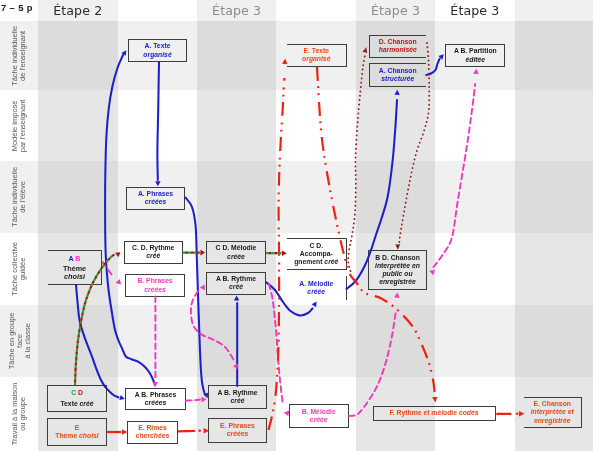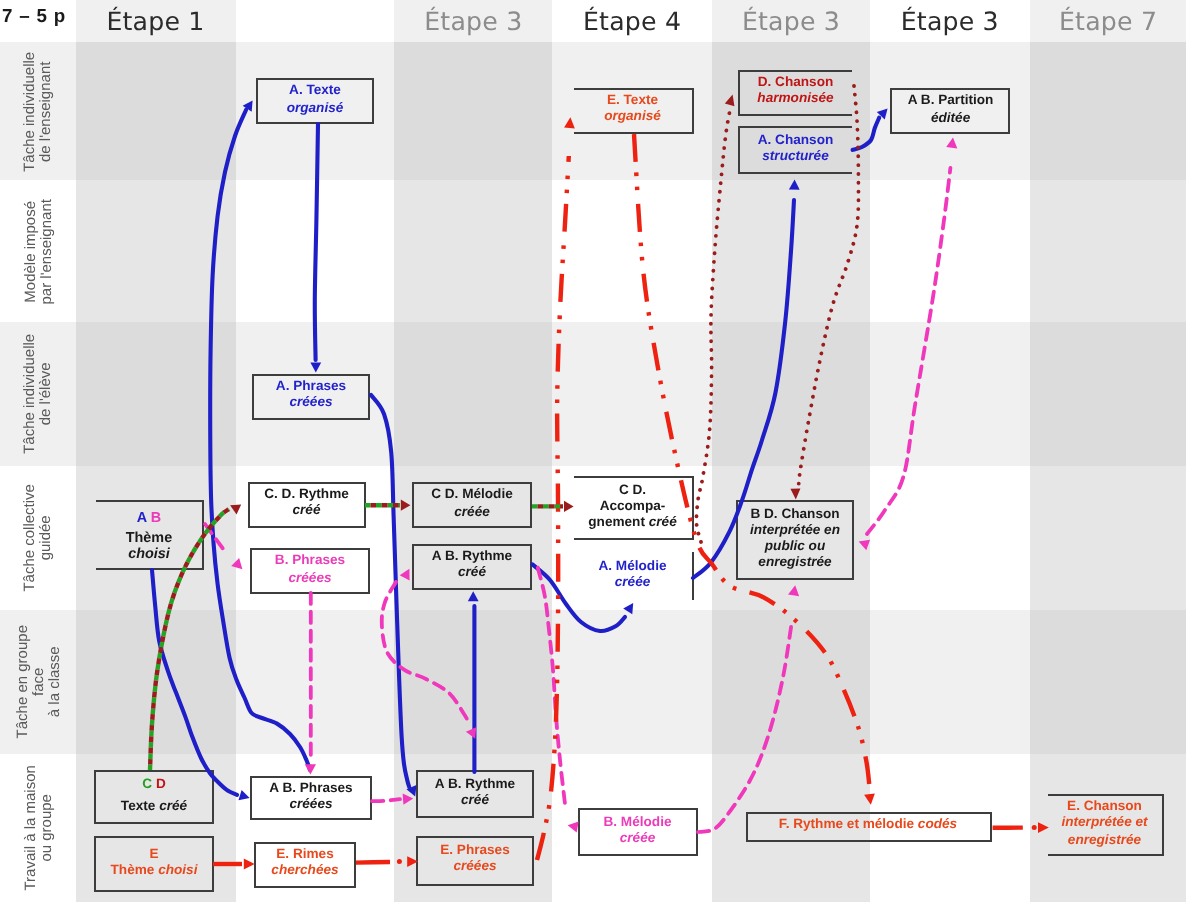"Étape 1" div.hdr { text: 1 -> 2 }
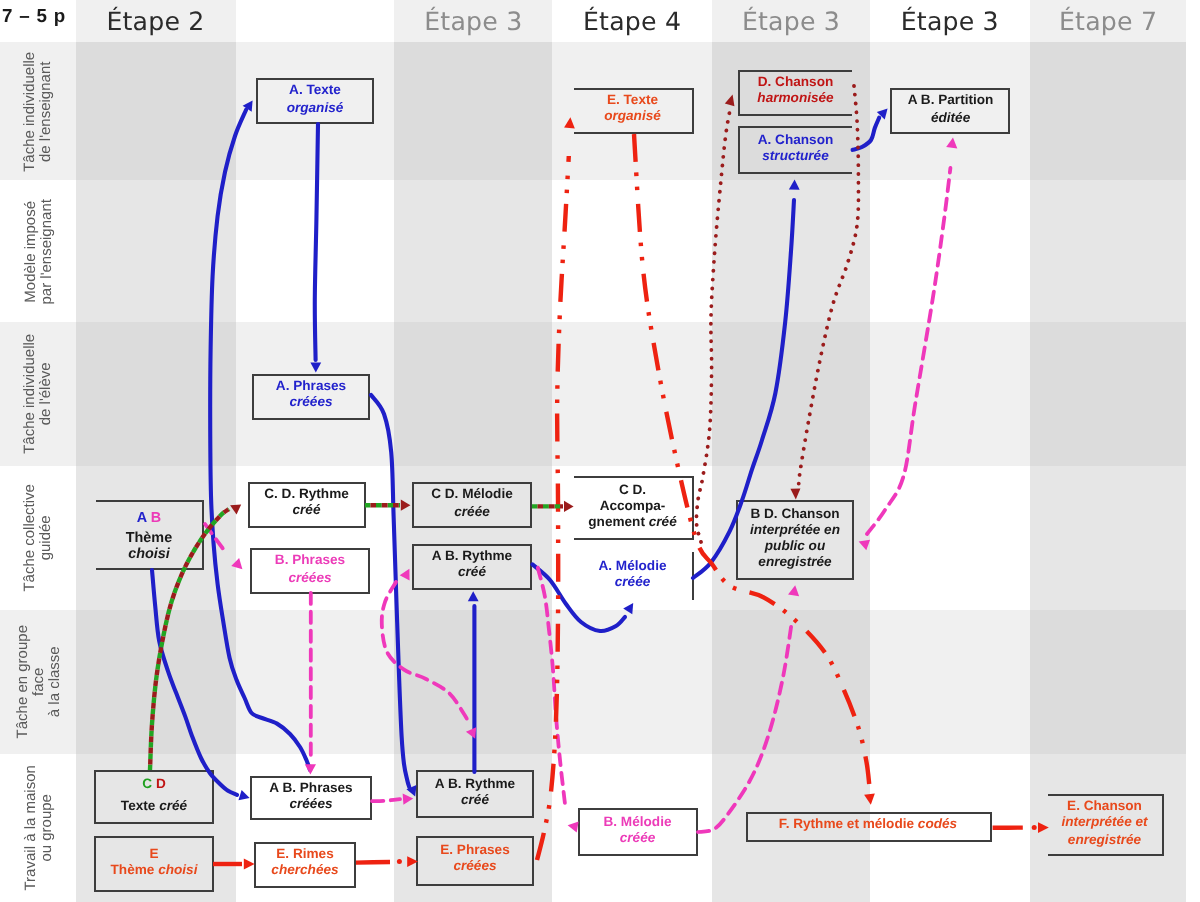"Étape 4" div.hdr { html: <div>Étape 4</div> -> none }
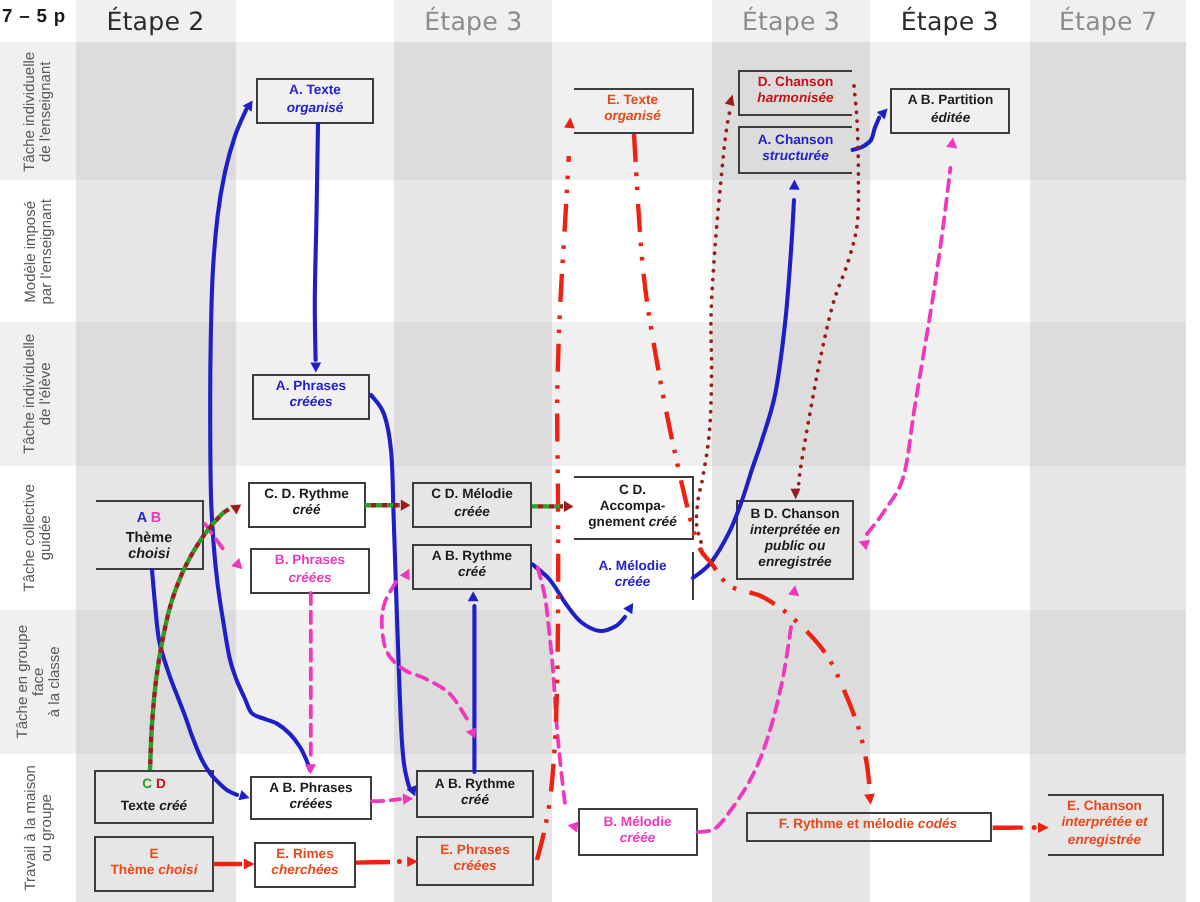"Étape 7" div.hdr { html: <div>Étape 7</div> -> none }
